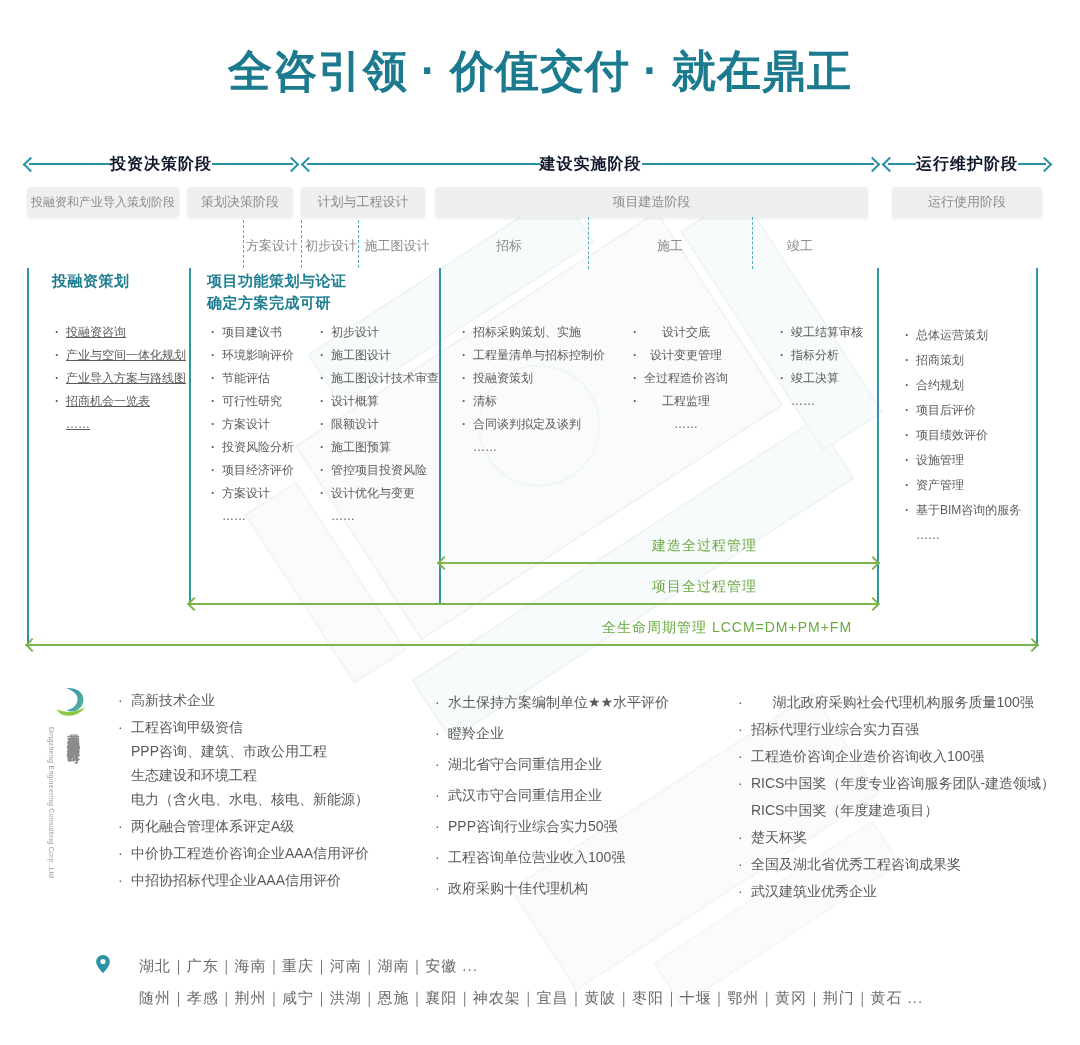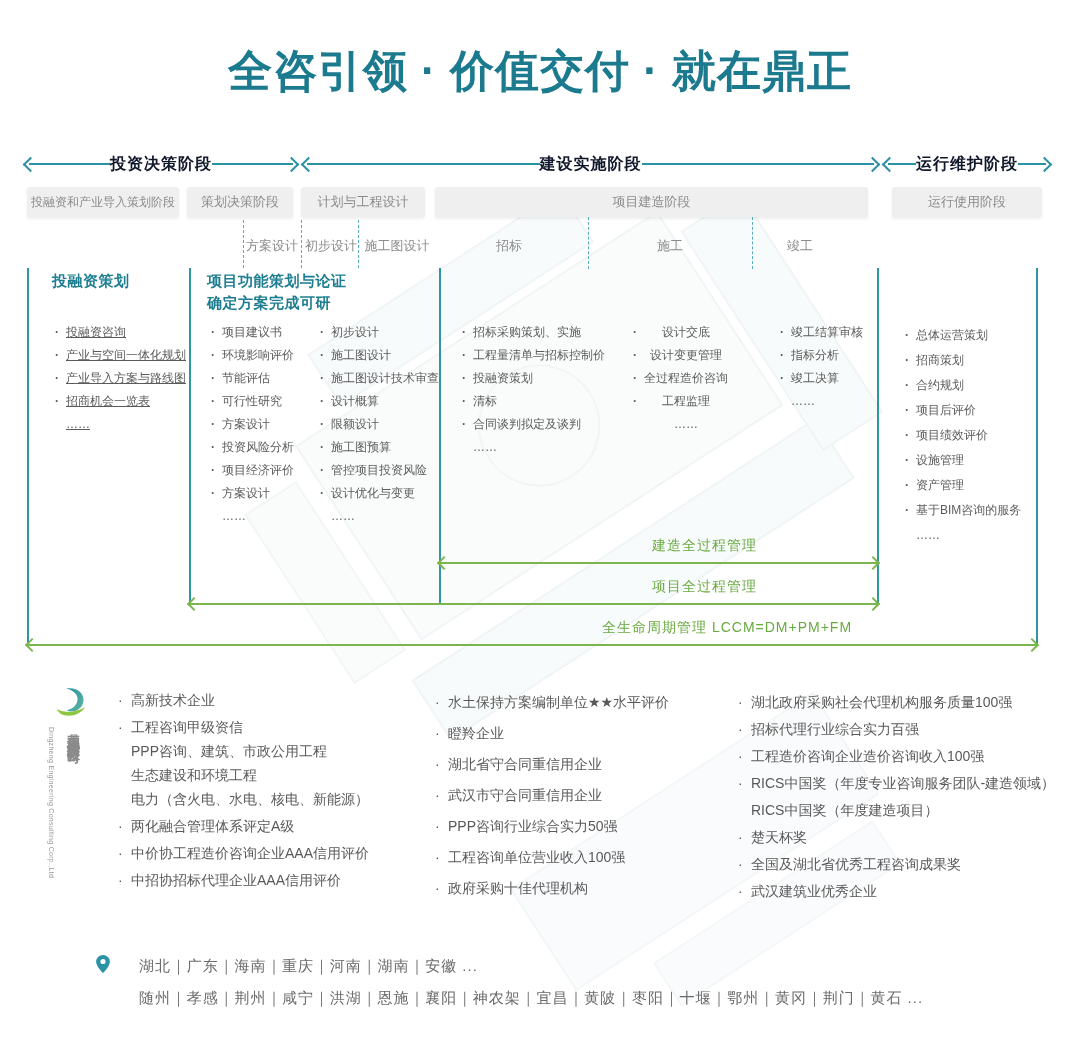"湖北政府采购社会代理机构服务质量100强" ul.honors.h3 li:first-child { text-align: none -> center }
